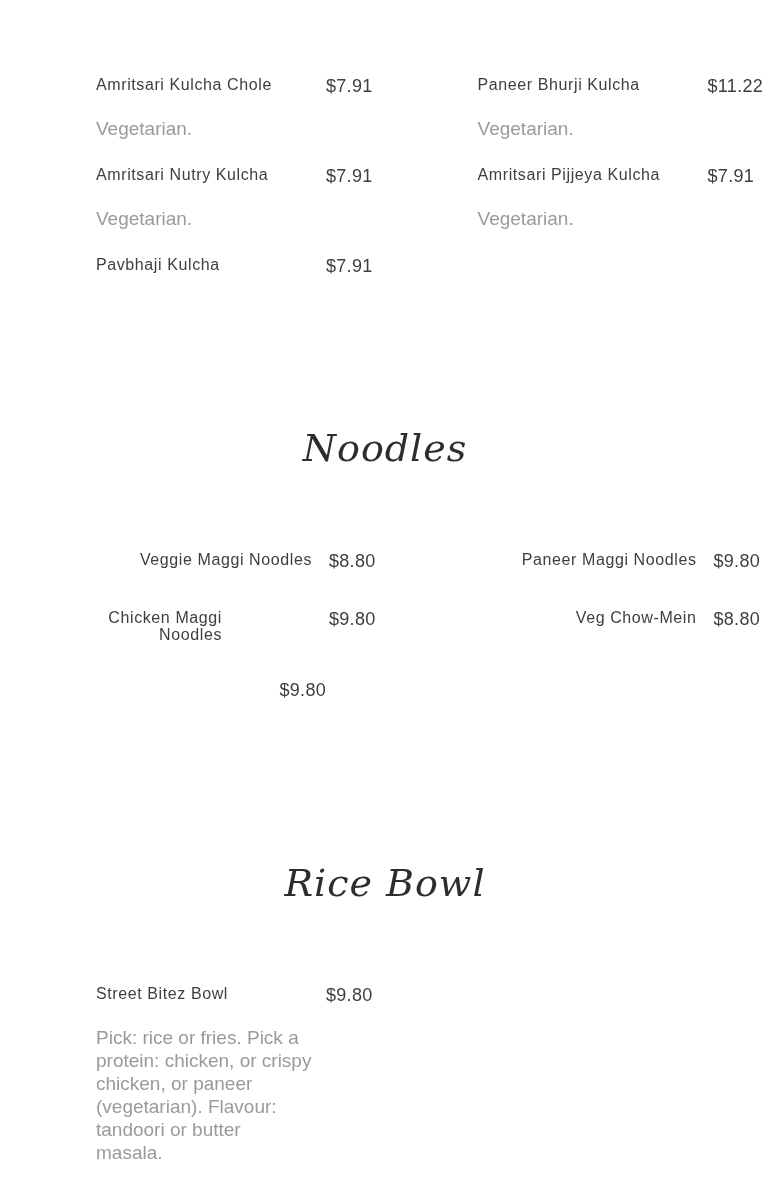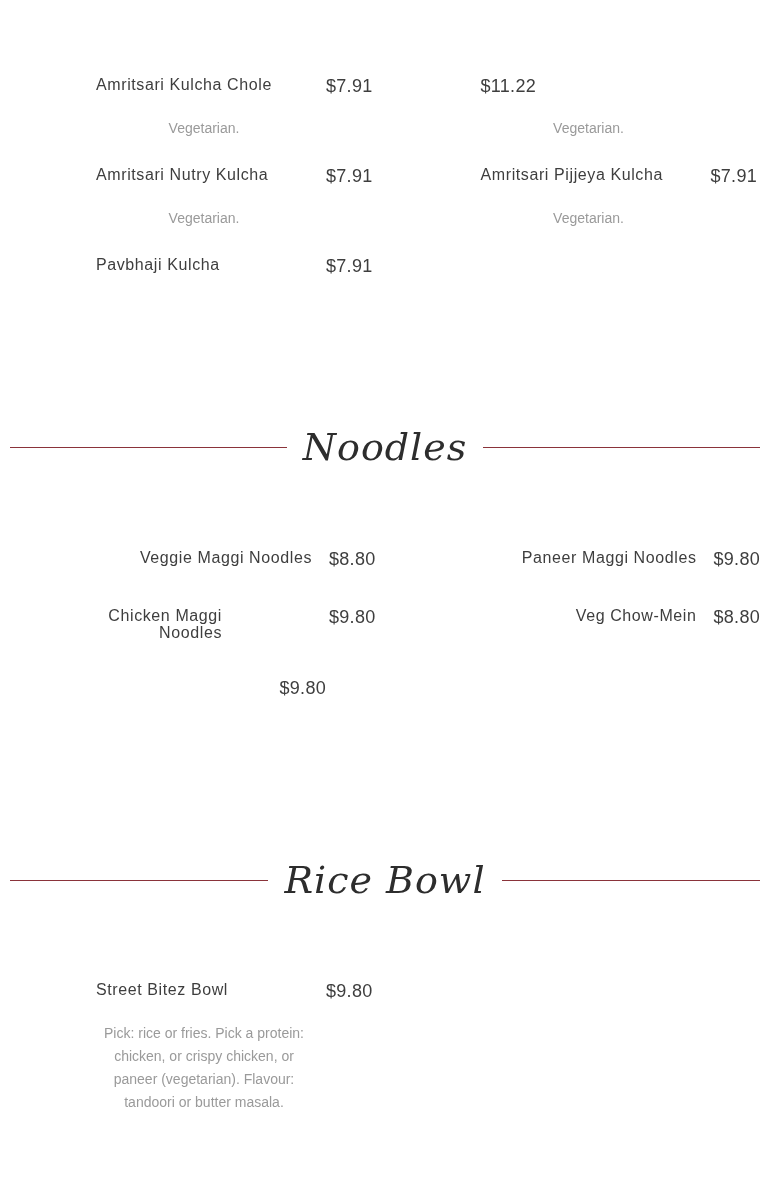"Paneer Bhurji Kulcha" span.item-name { html: none -> <span>Paneer Bhurji Kulcha</span> }
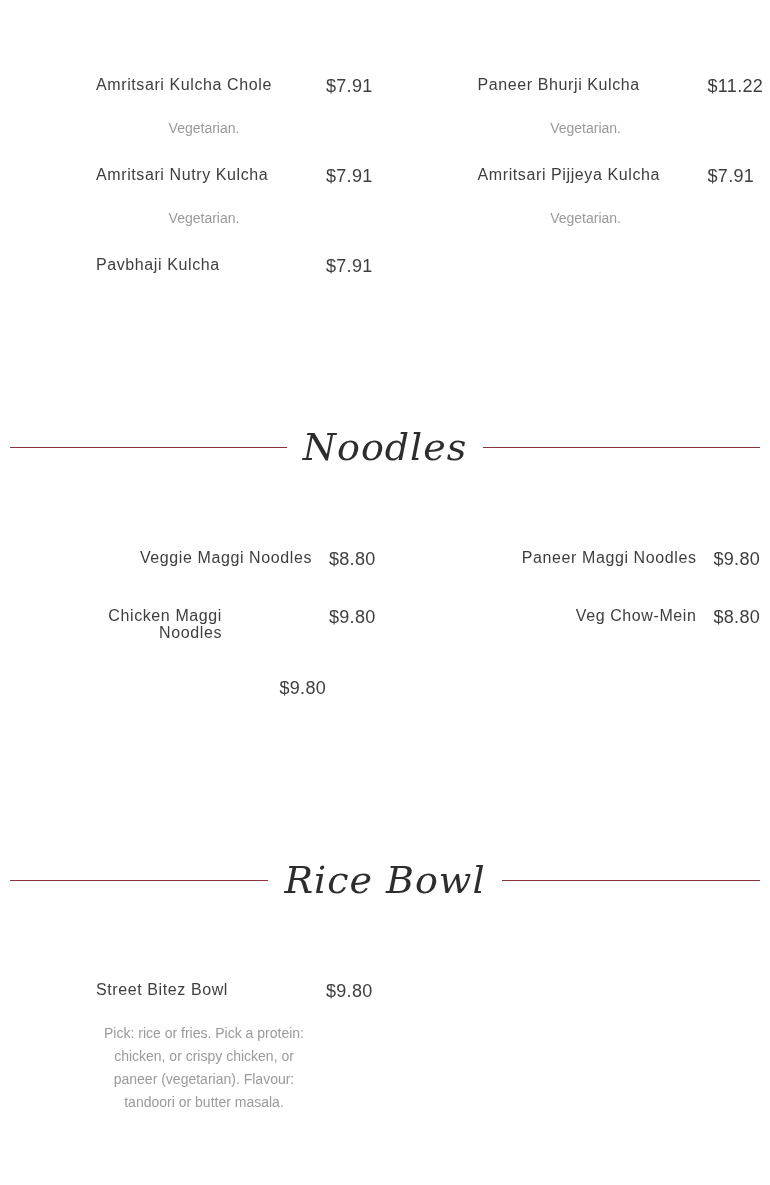"Vegetarian." .item-desc { font-size: 14px -> 19px; text-align: center -> none }
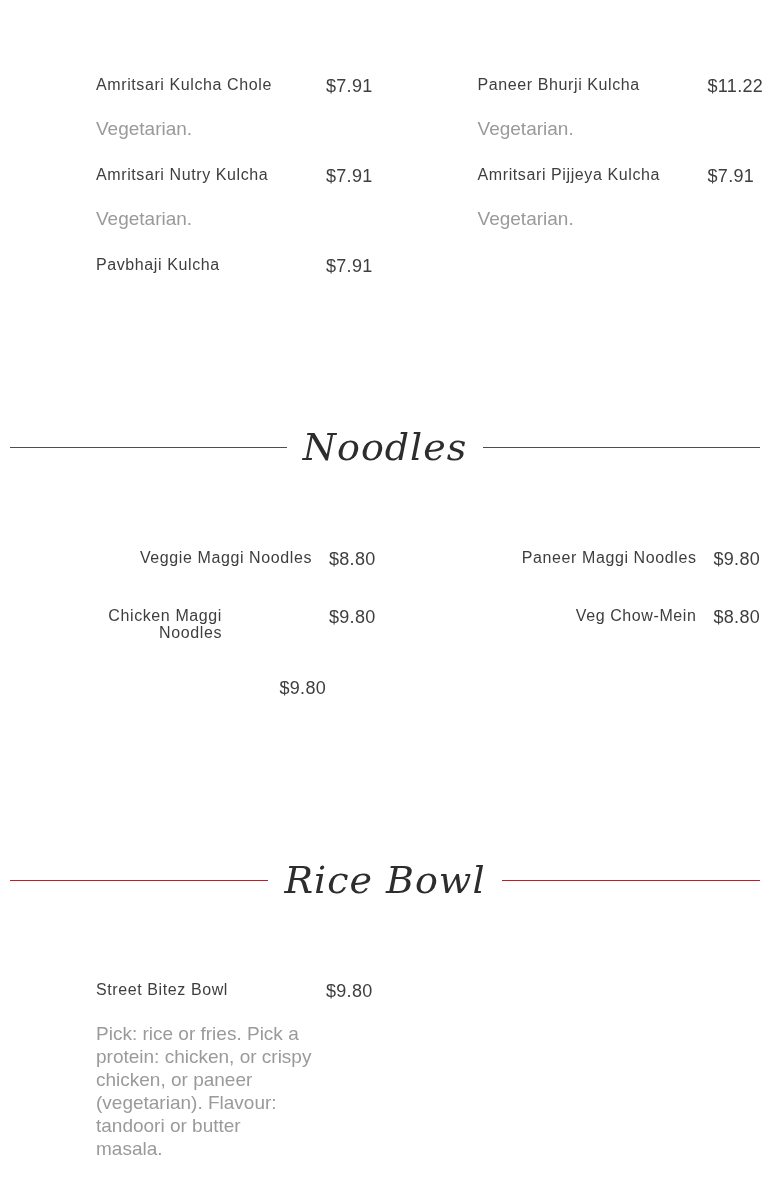"Noodles" .section-heading { flex-direction: none -> column }
